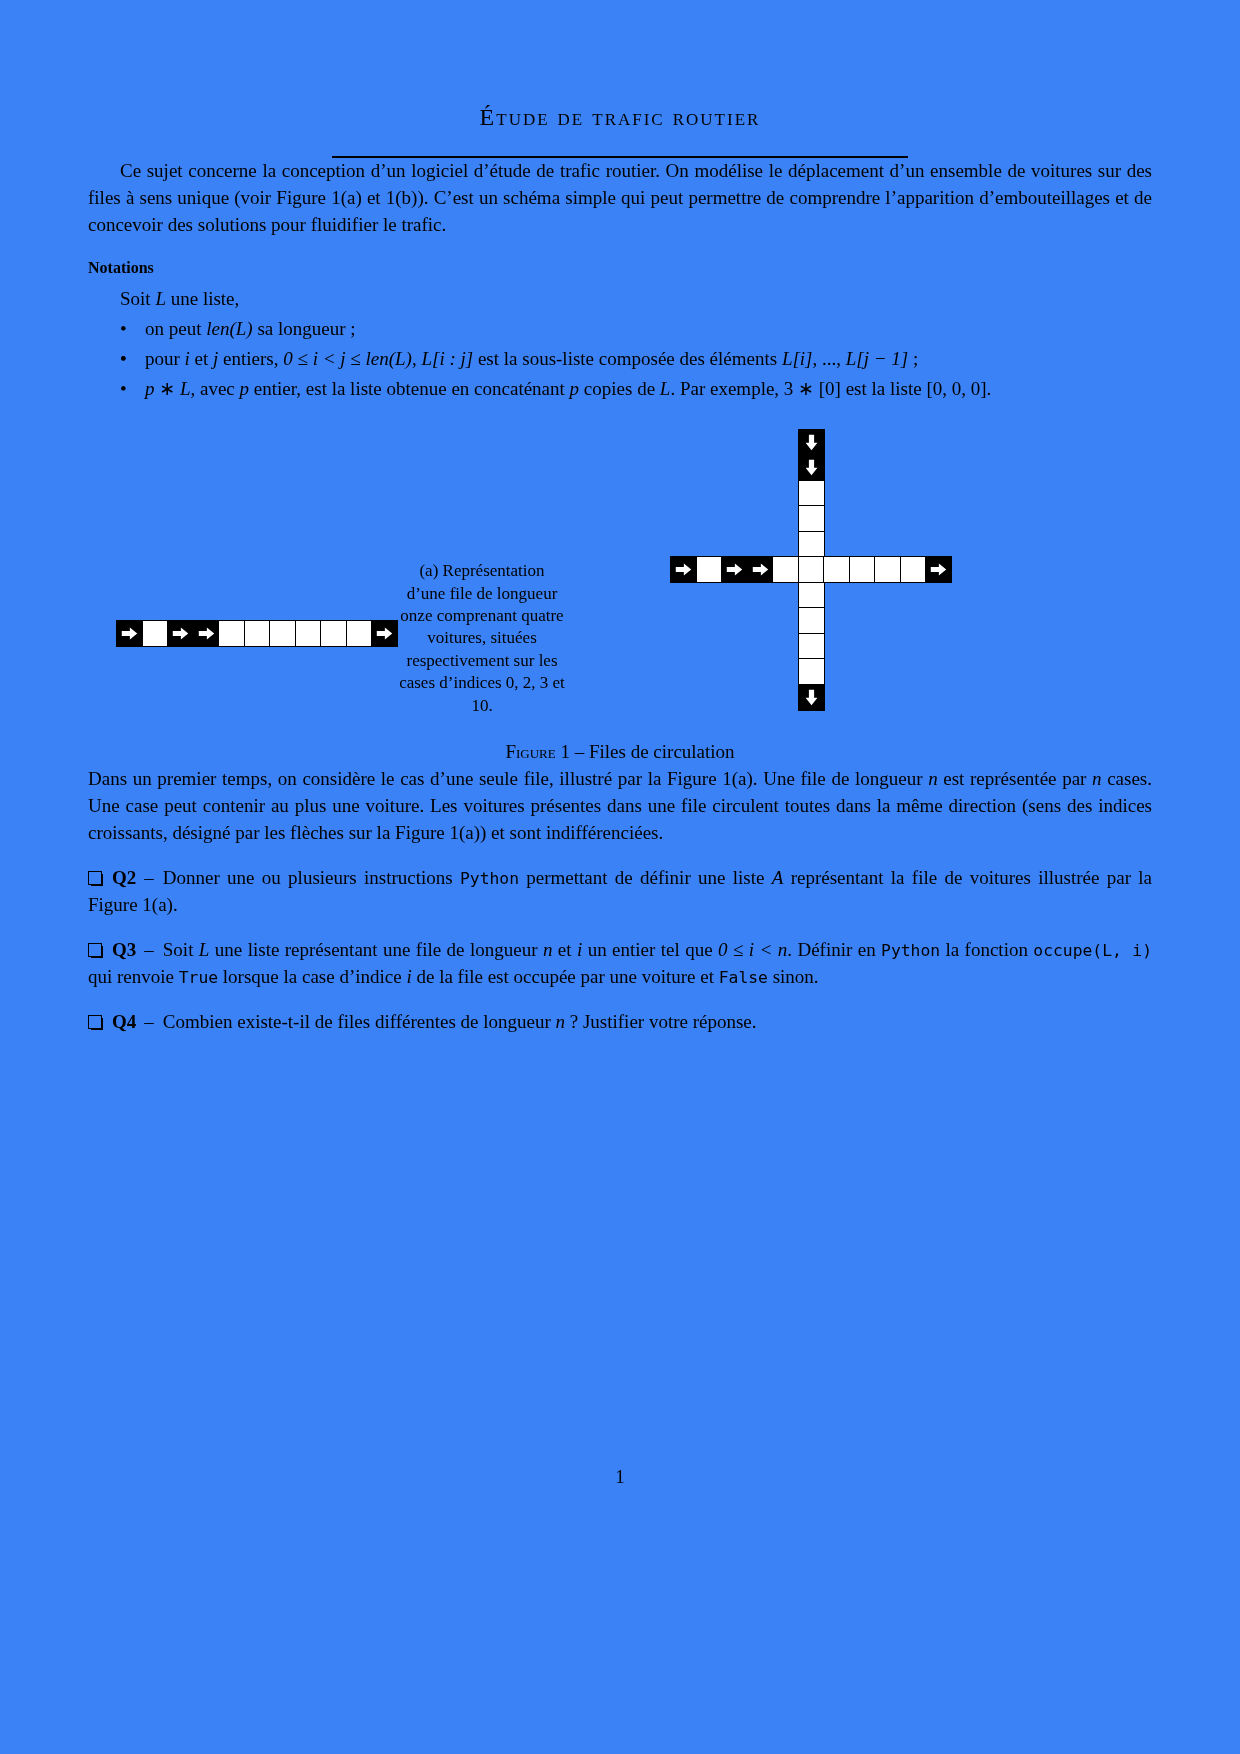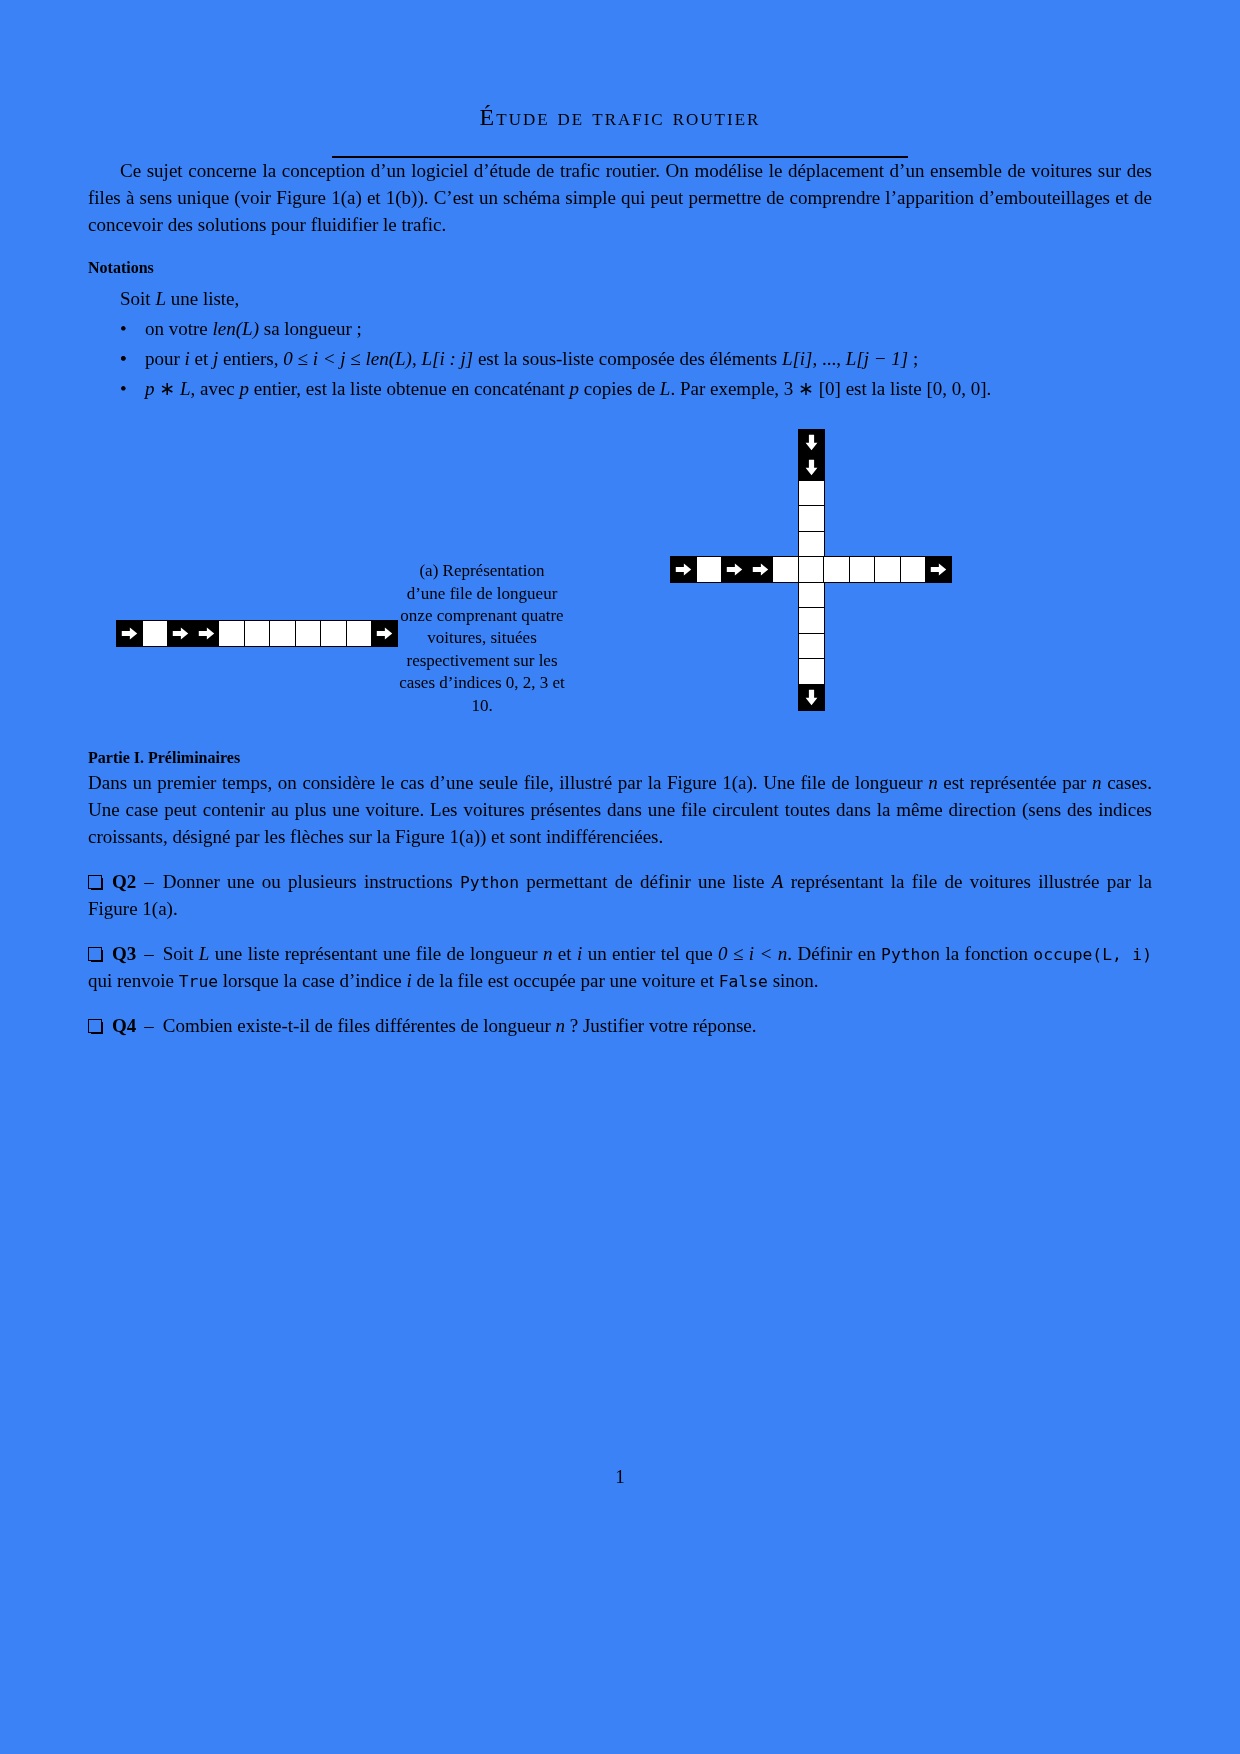"on votre" span.seg-r { text: votre -> peut }
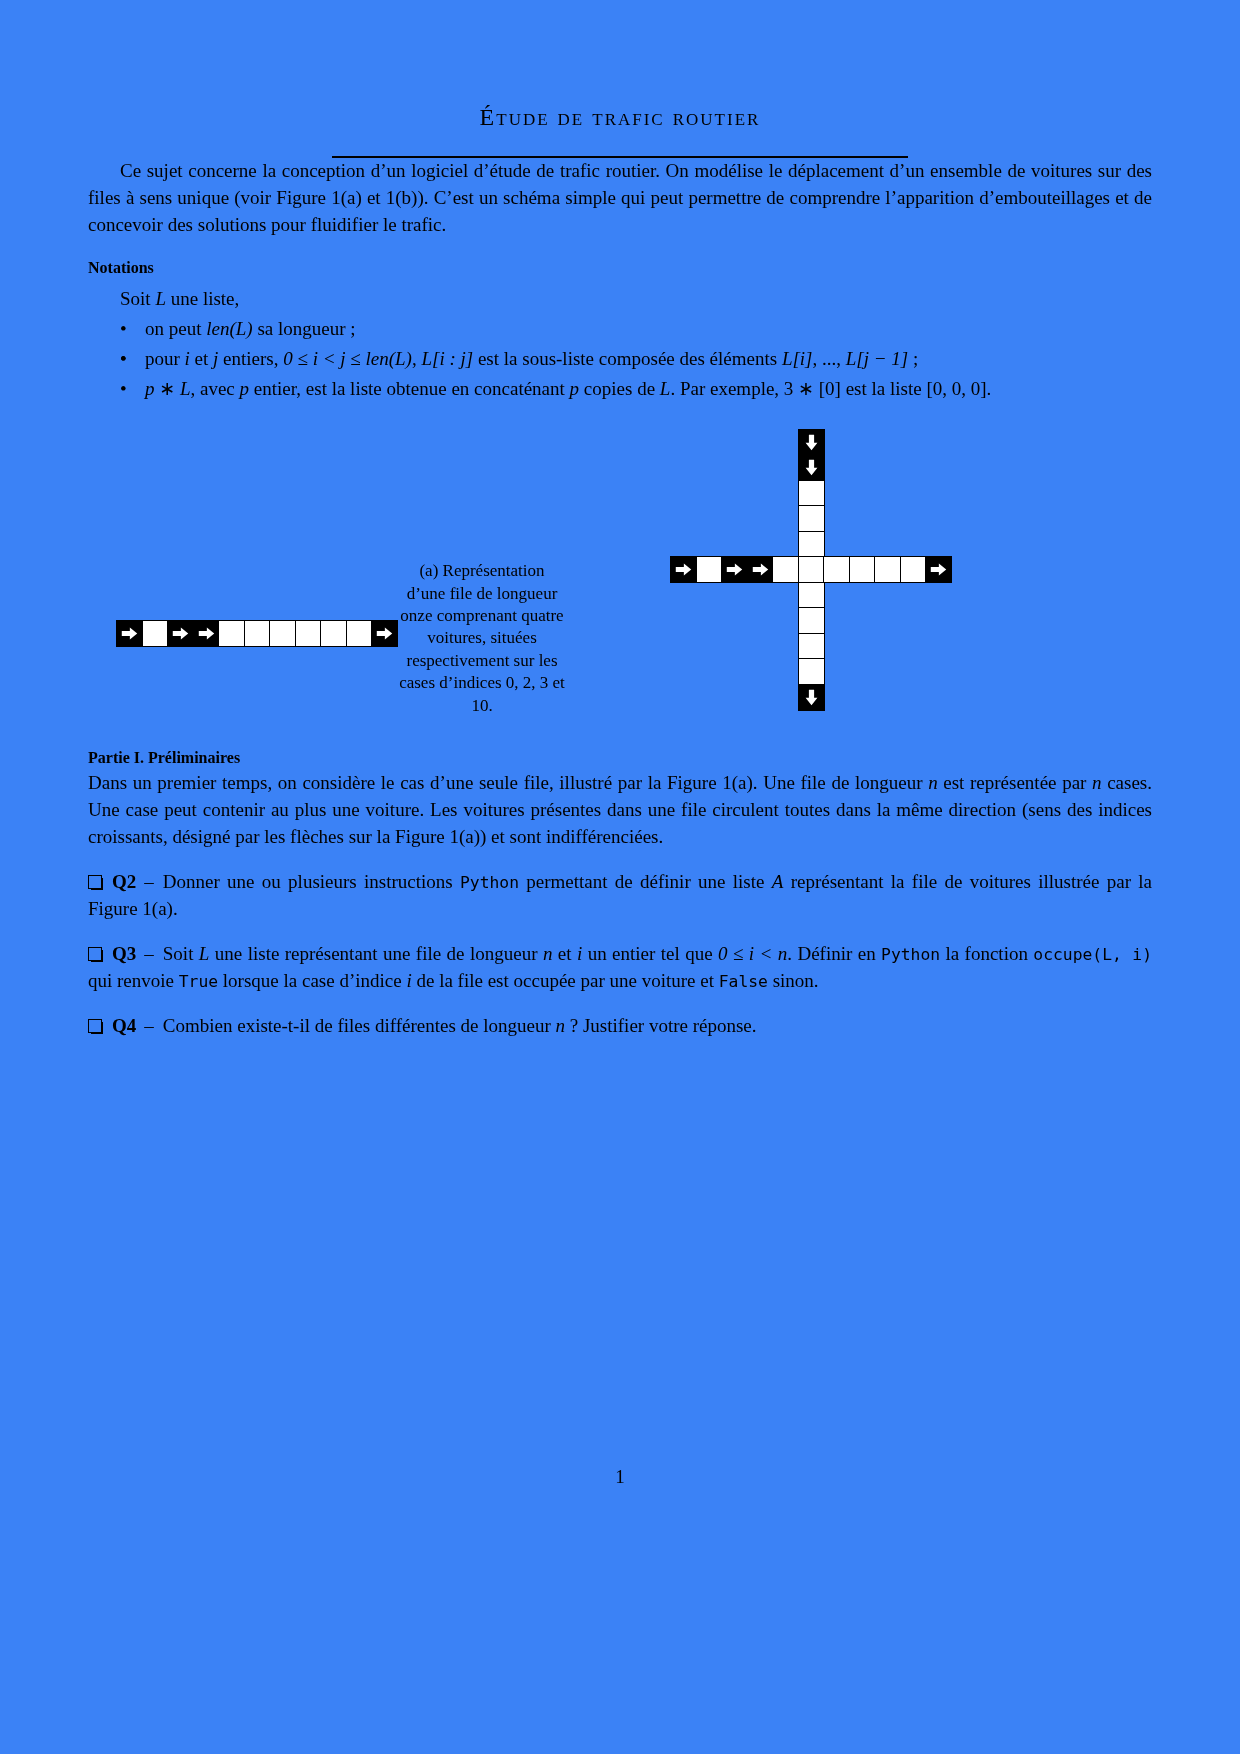"Figure 1 – Files de" div.figcaption { html: none -> <div><span>Figure</span><span> 1 – Files de circulation</span></div> }
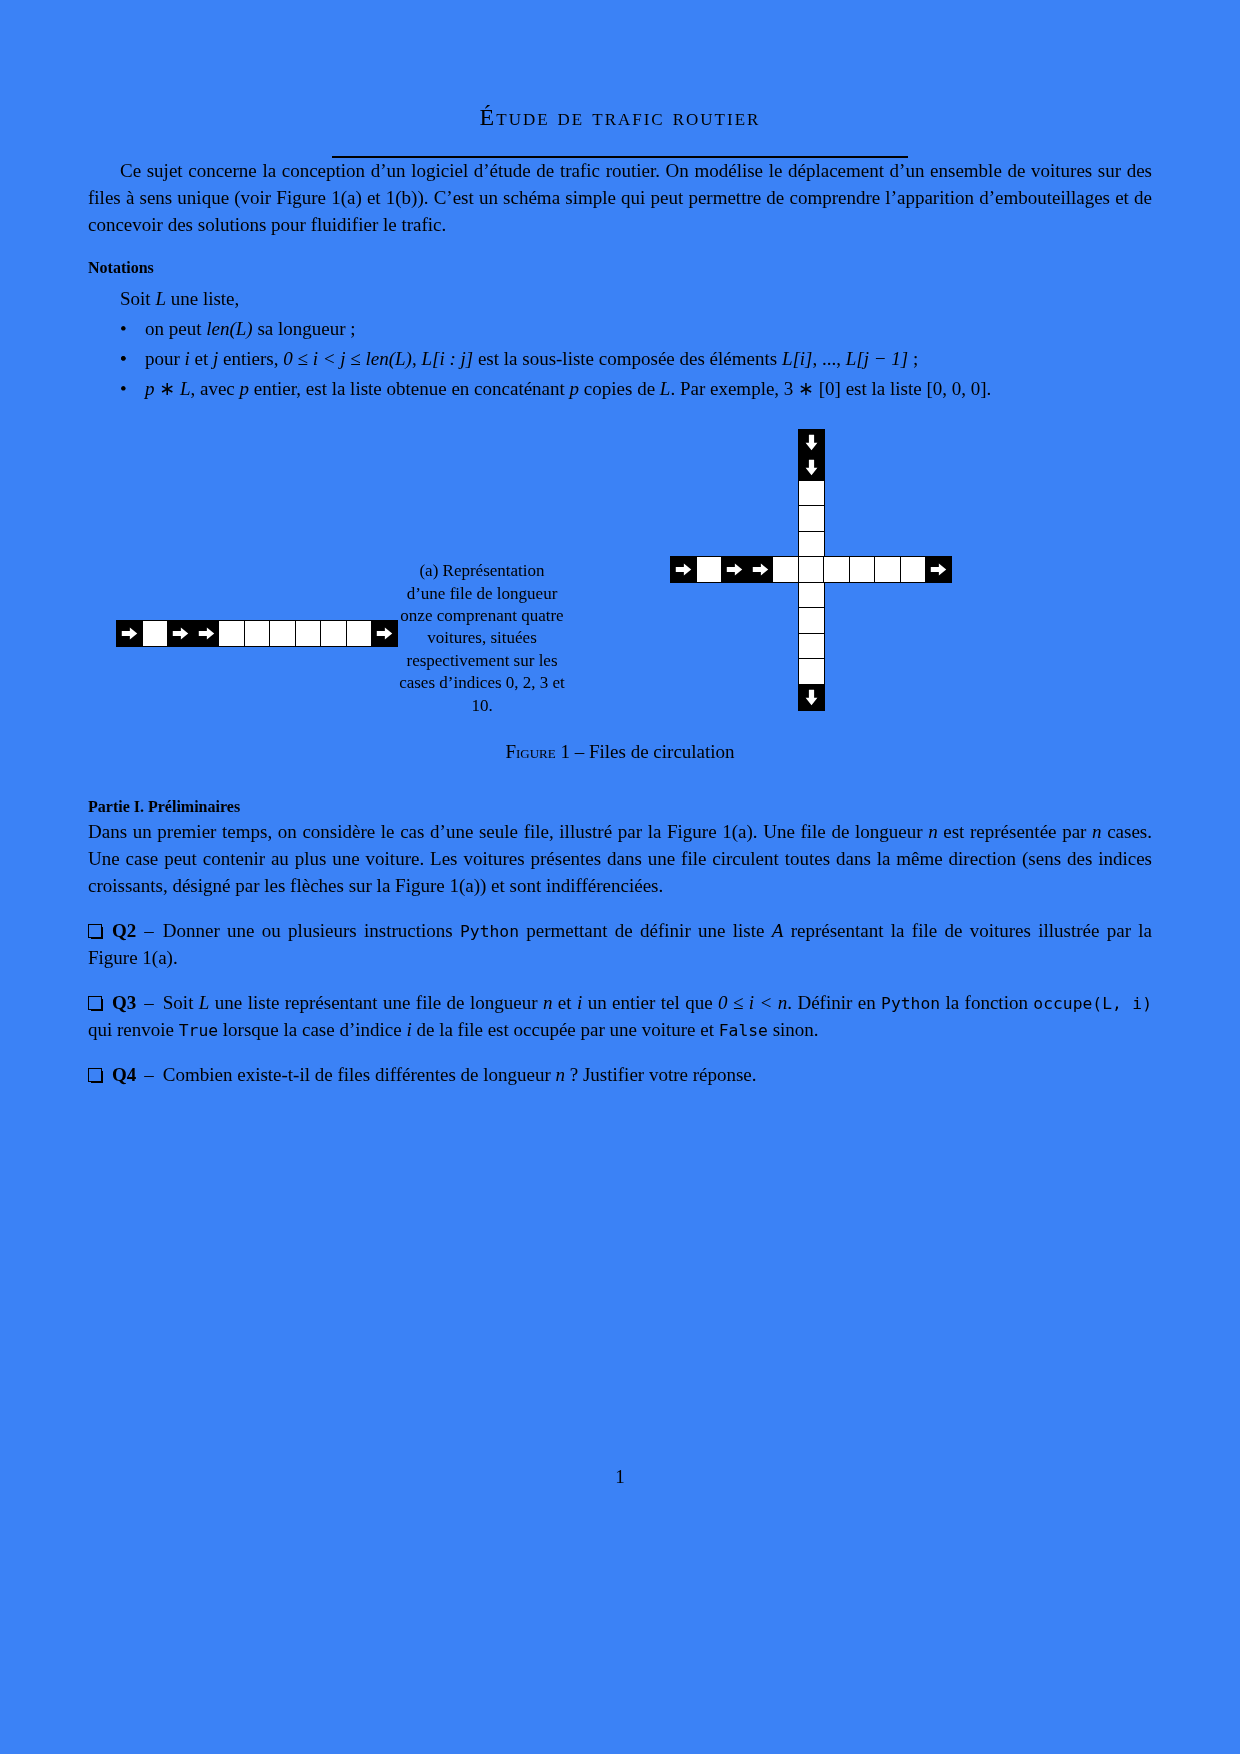"Partie I. Préliminaires" h2.heading { html: <h2>Partie I. Préliminaires</h2> -> none }
